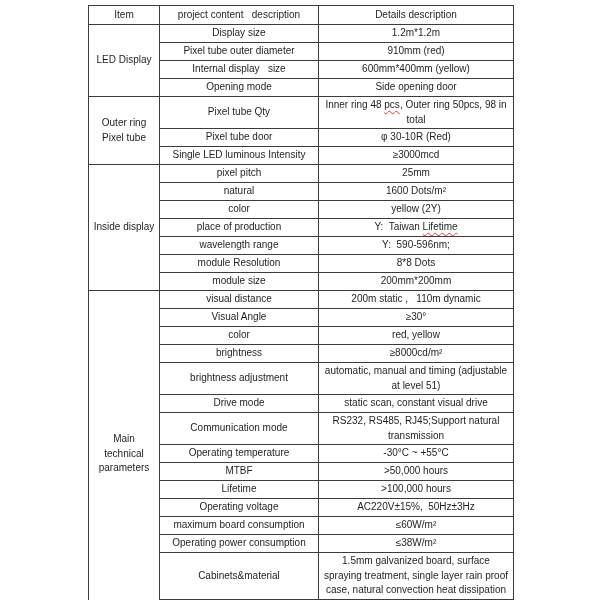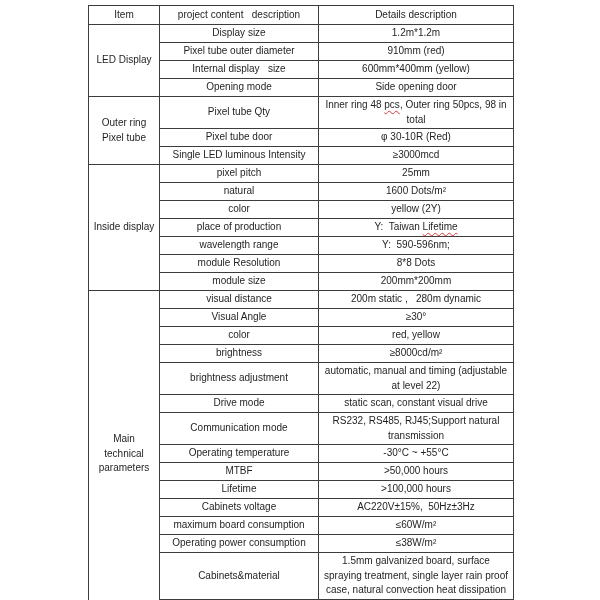"200m static , 280m dynamic" td { text: 280m -> 110m }
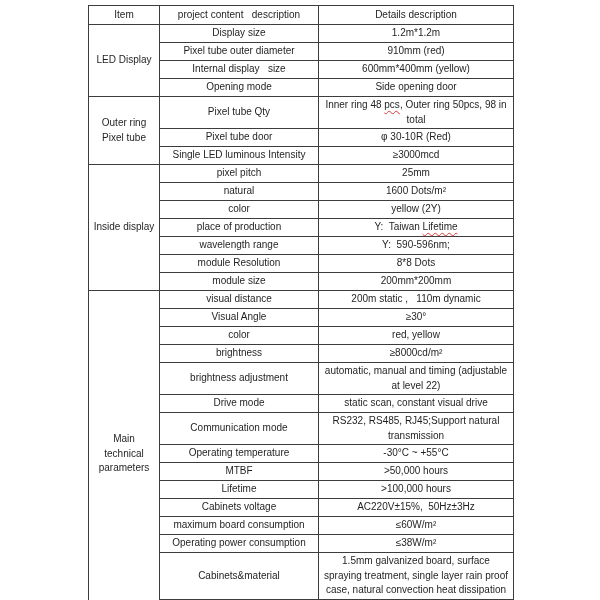"automatic, manual and timing (adjustable" td { text: 22 -> 51 }
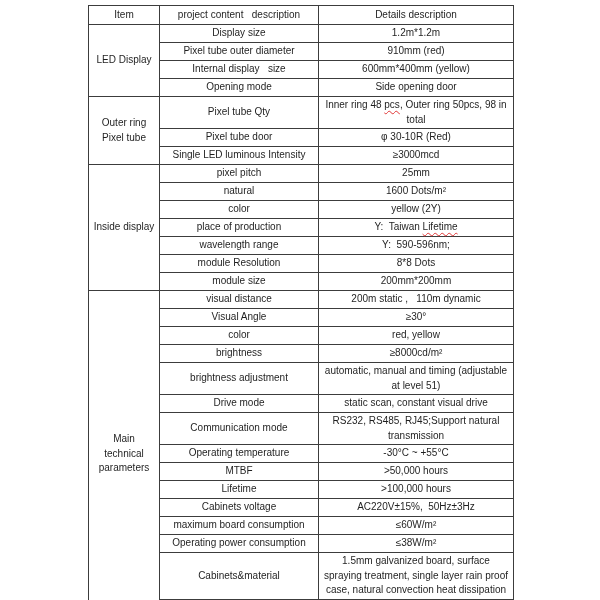"Cabinets voltage" td { text: Cabinets -> Operating }
